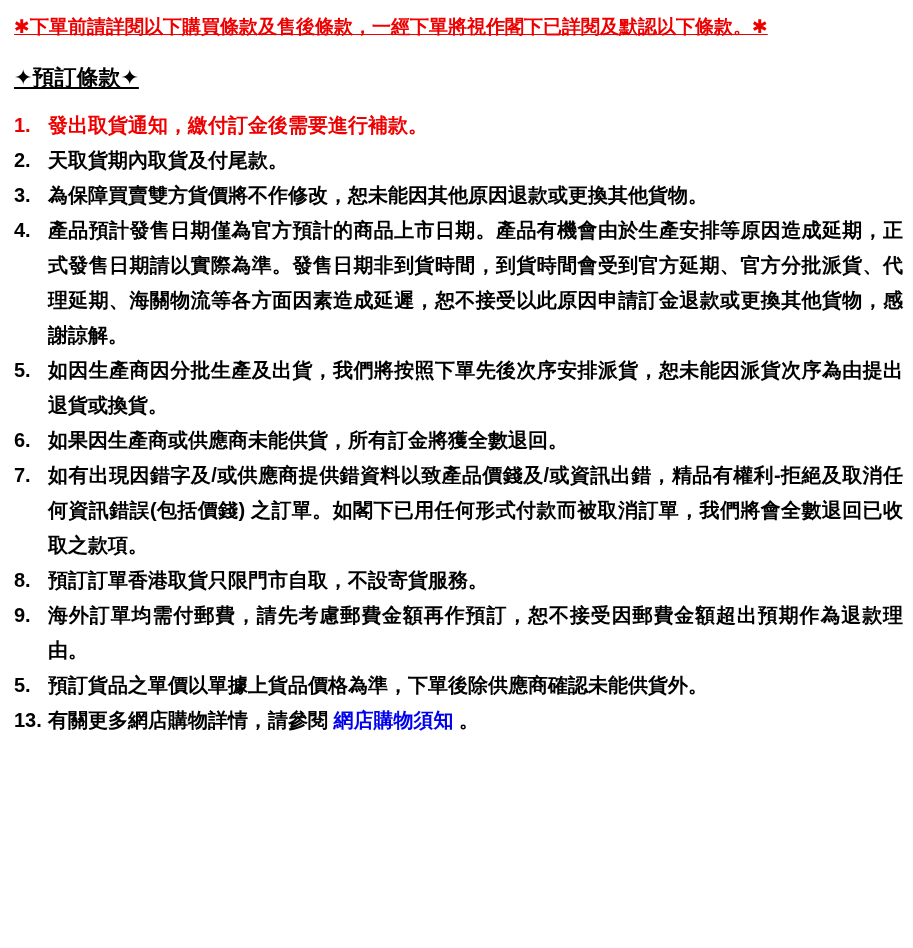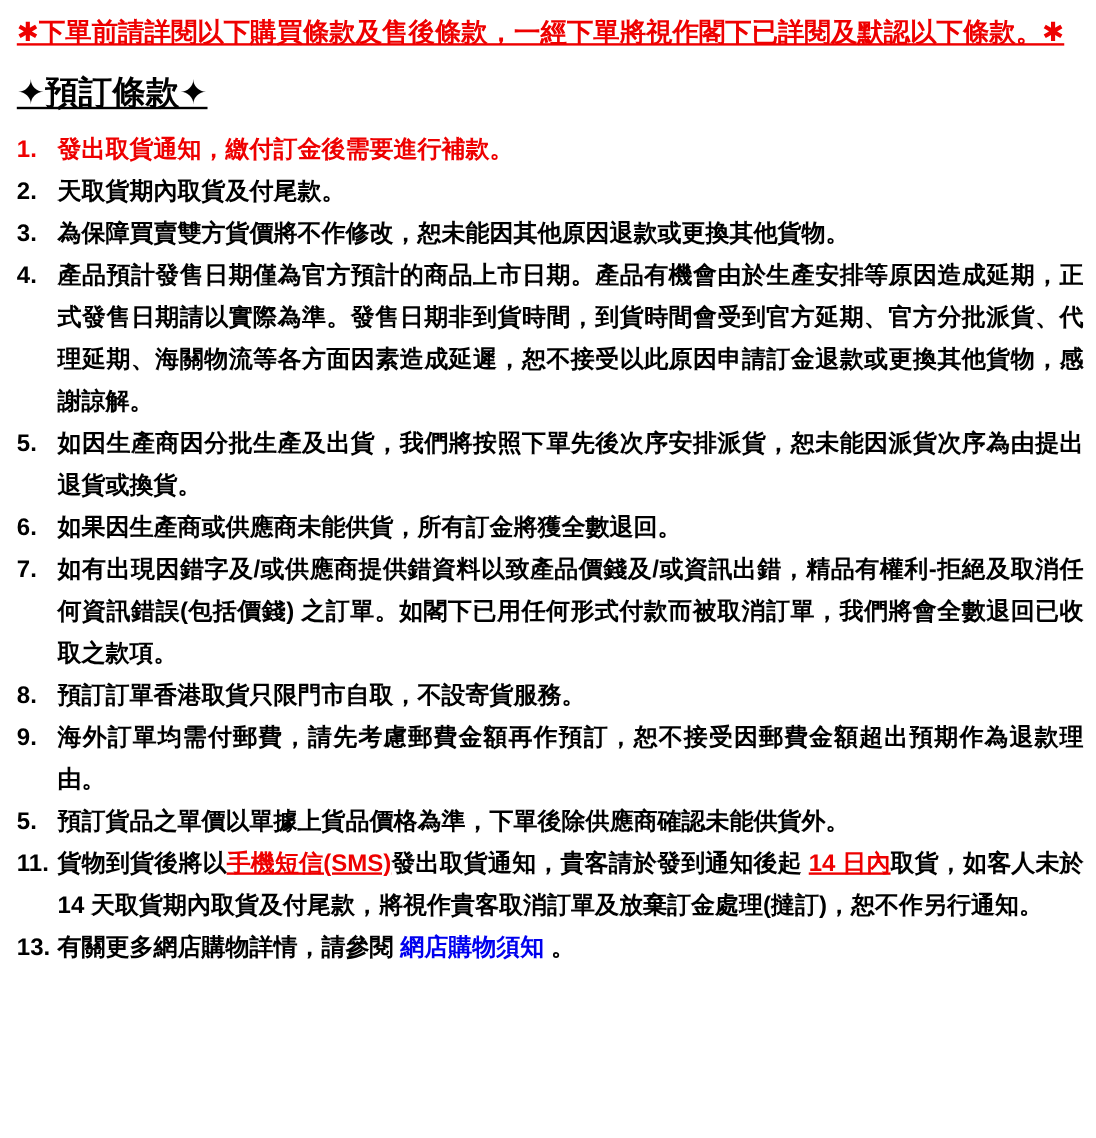"✱下單前請詳閱以下購買條款及售後條款，一經下單將視作閣下已詳閱及默認以下條款。✱" .notice { font-size: 22px -> 19px }
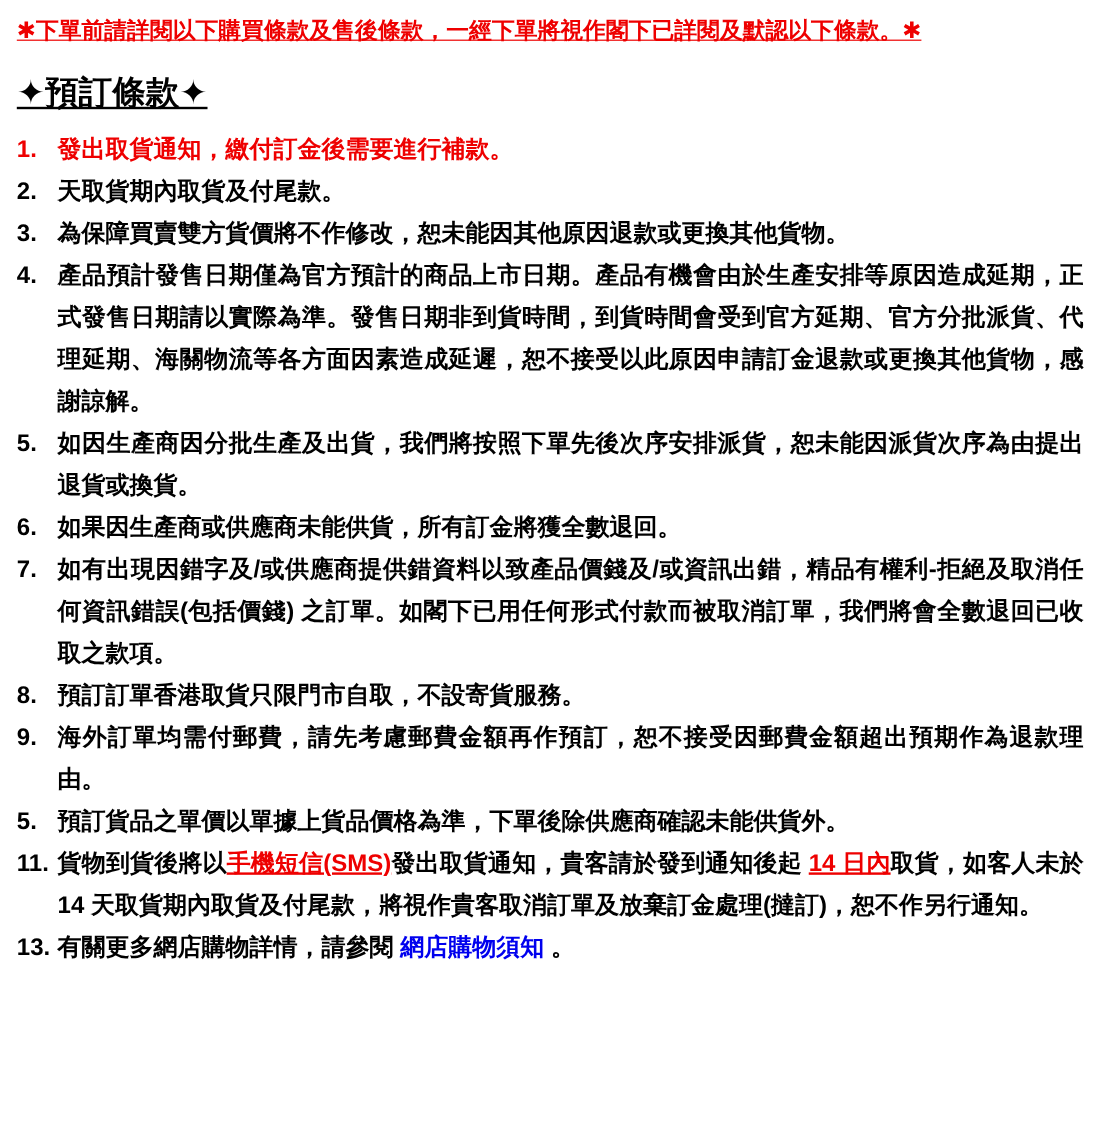"✦預訂條款✦" .heading { font-size: 28px -> 22px }
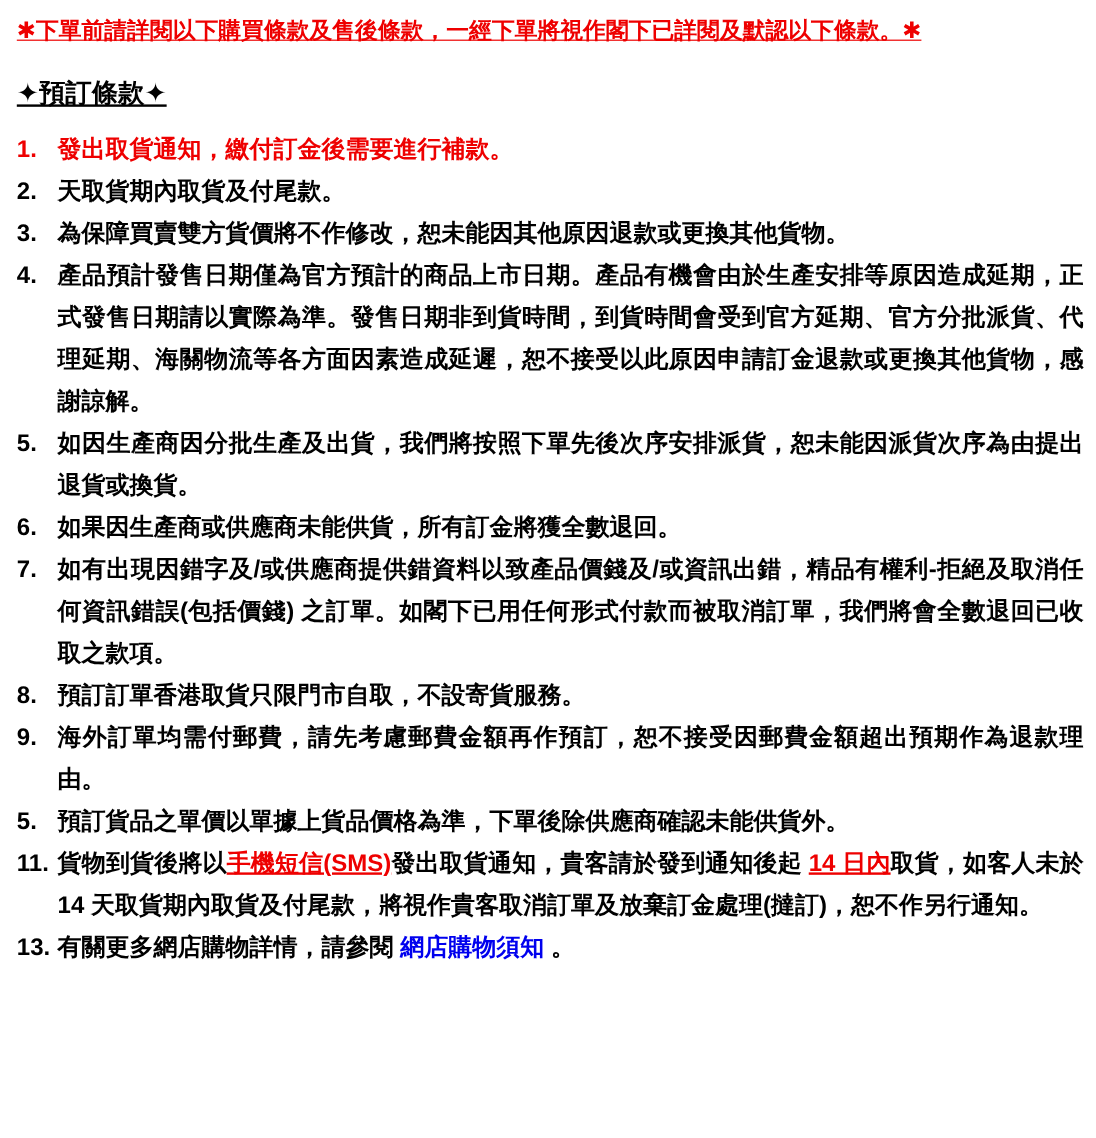"11." div.term-item { html: <div> <span>11.</span> <span><span>貨物到貨後將以</span><span>手機短信(SMS)</span><span>發出取貨通知，貴客請於發到通知後起 </span><span>14 日內</span><span>取貨，如客人未於 14 天取貨期內取貨及付尾款，將視作貴客取消訂單及放棄訂金處理(撻訂)，恕不作另行通知。</span></span> </div> -> none }
